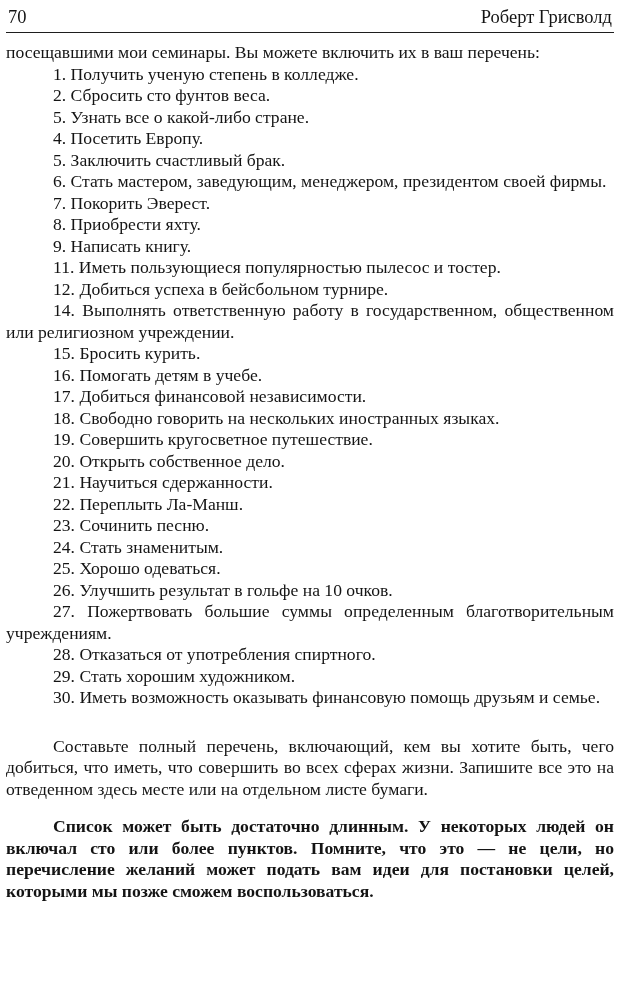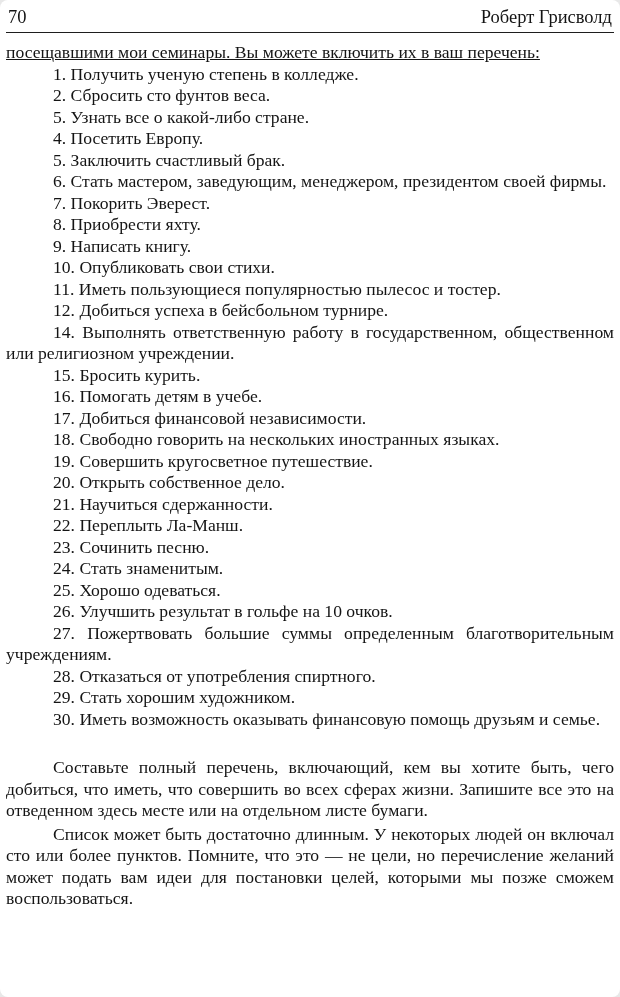"70" .page { border-radius: 8px -> none }
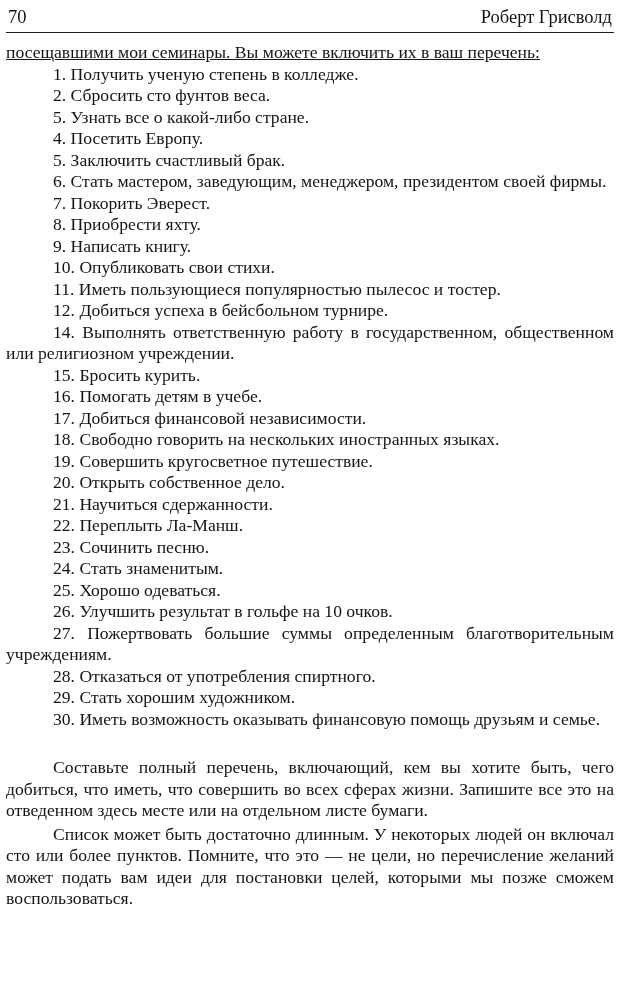"посещавшими мои семинары. Вы можете" .intro { text-decoration: underline -> none }
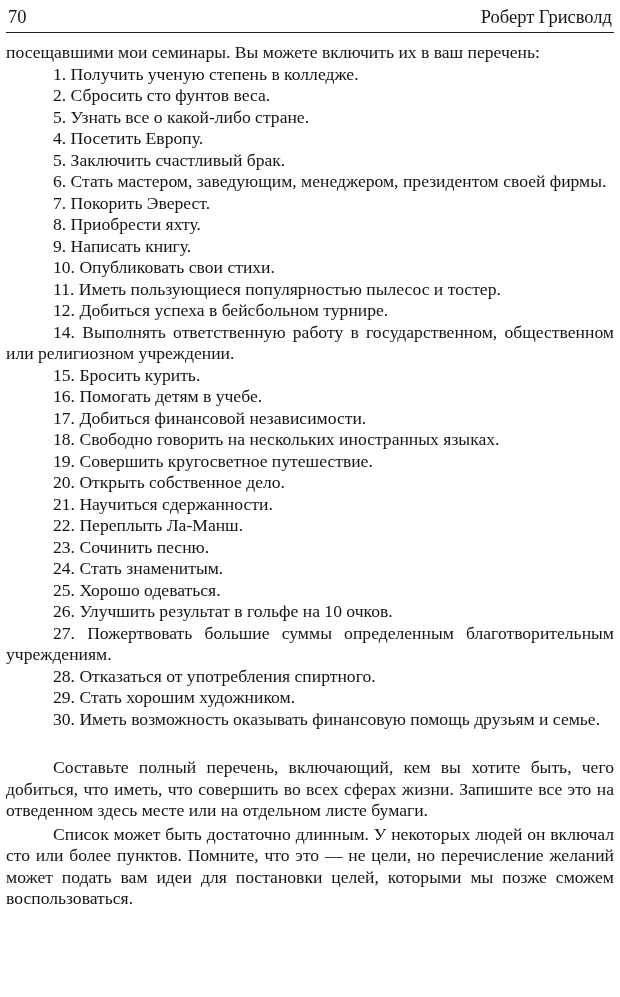"10. Опубликовать свои стихи." p.goal { html: <p>10. Опубликовать свои стихи.</p> -> none }
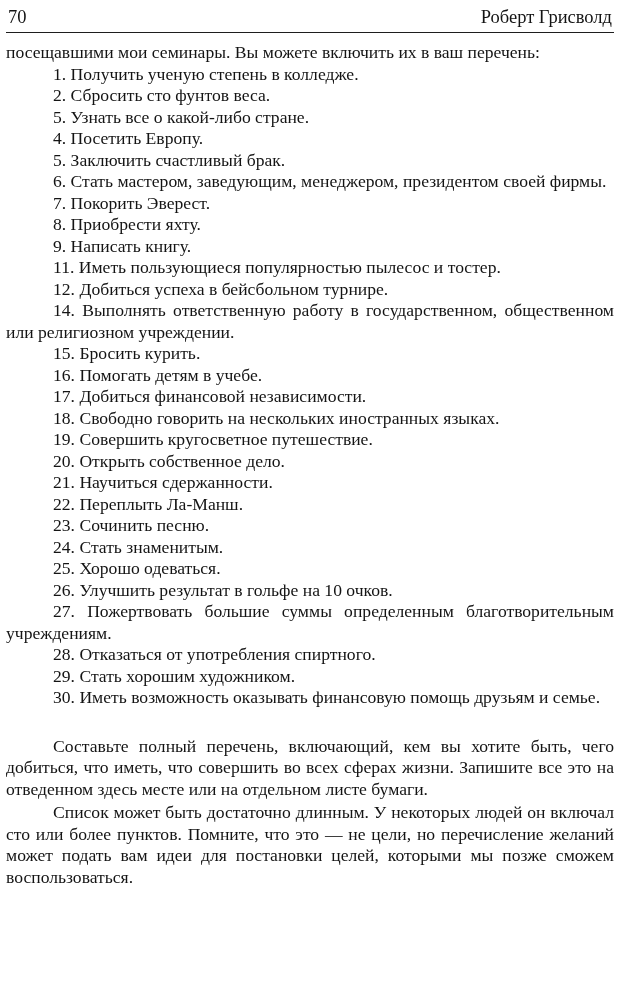"Список может быть достаточно длинным." .para + .para { font-weight: none -> bold; margin-top: 2px -> 16px }
